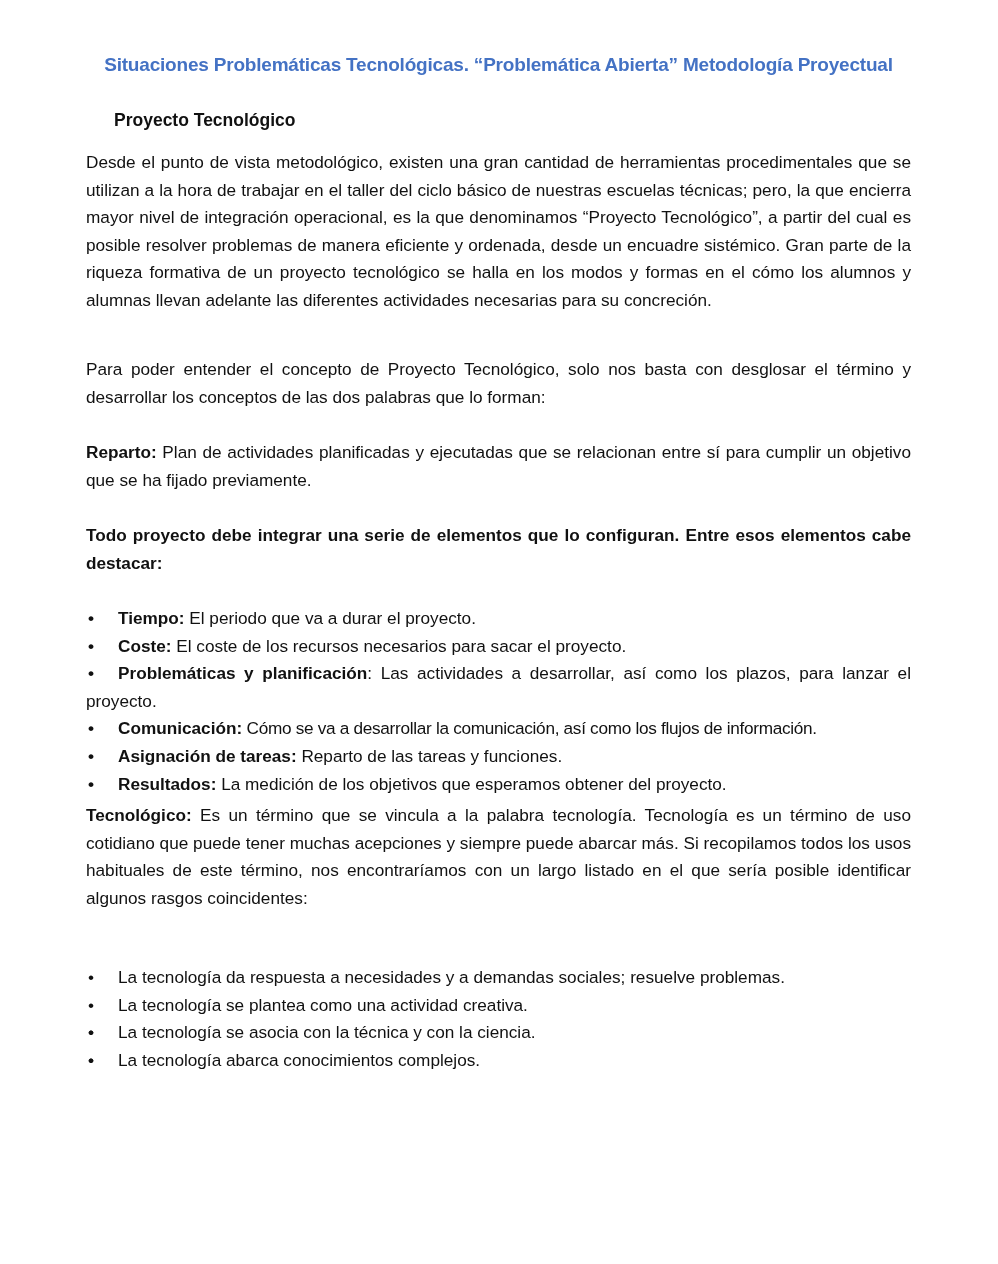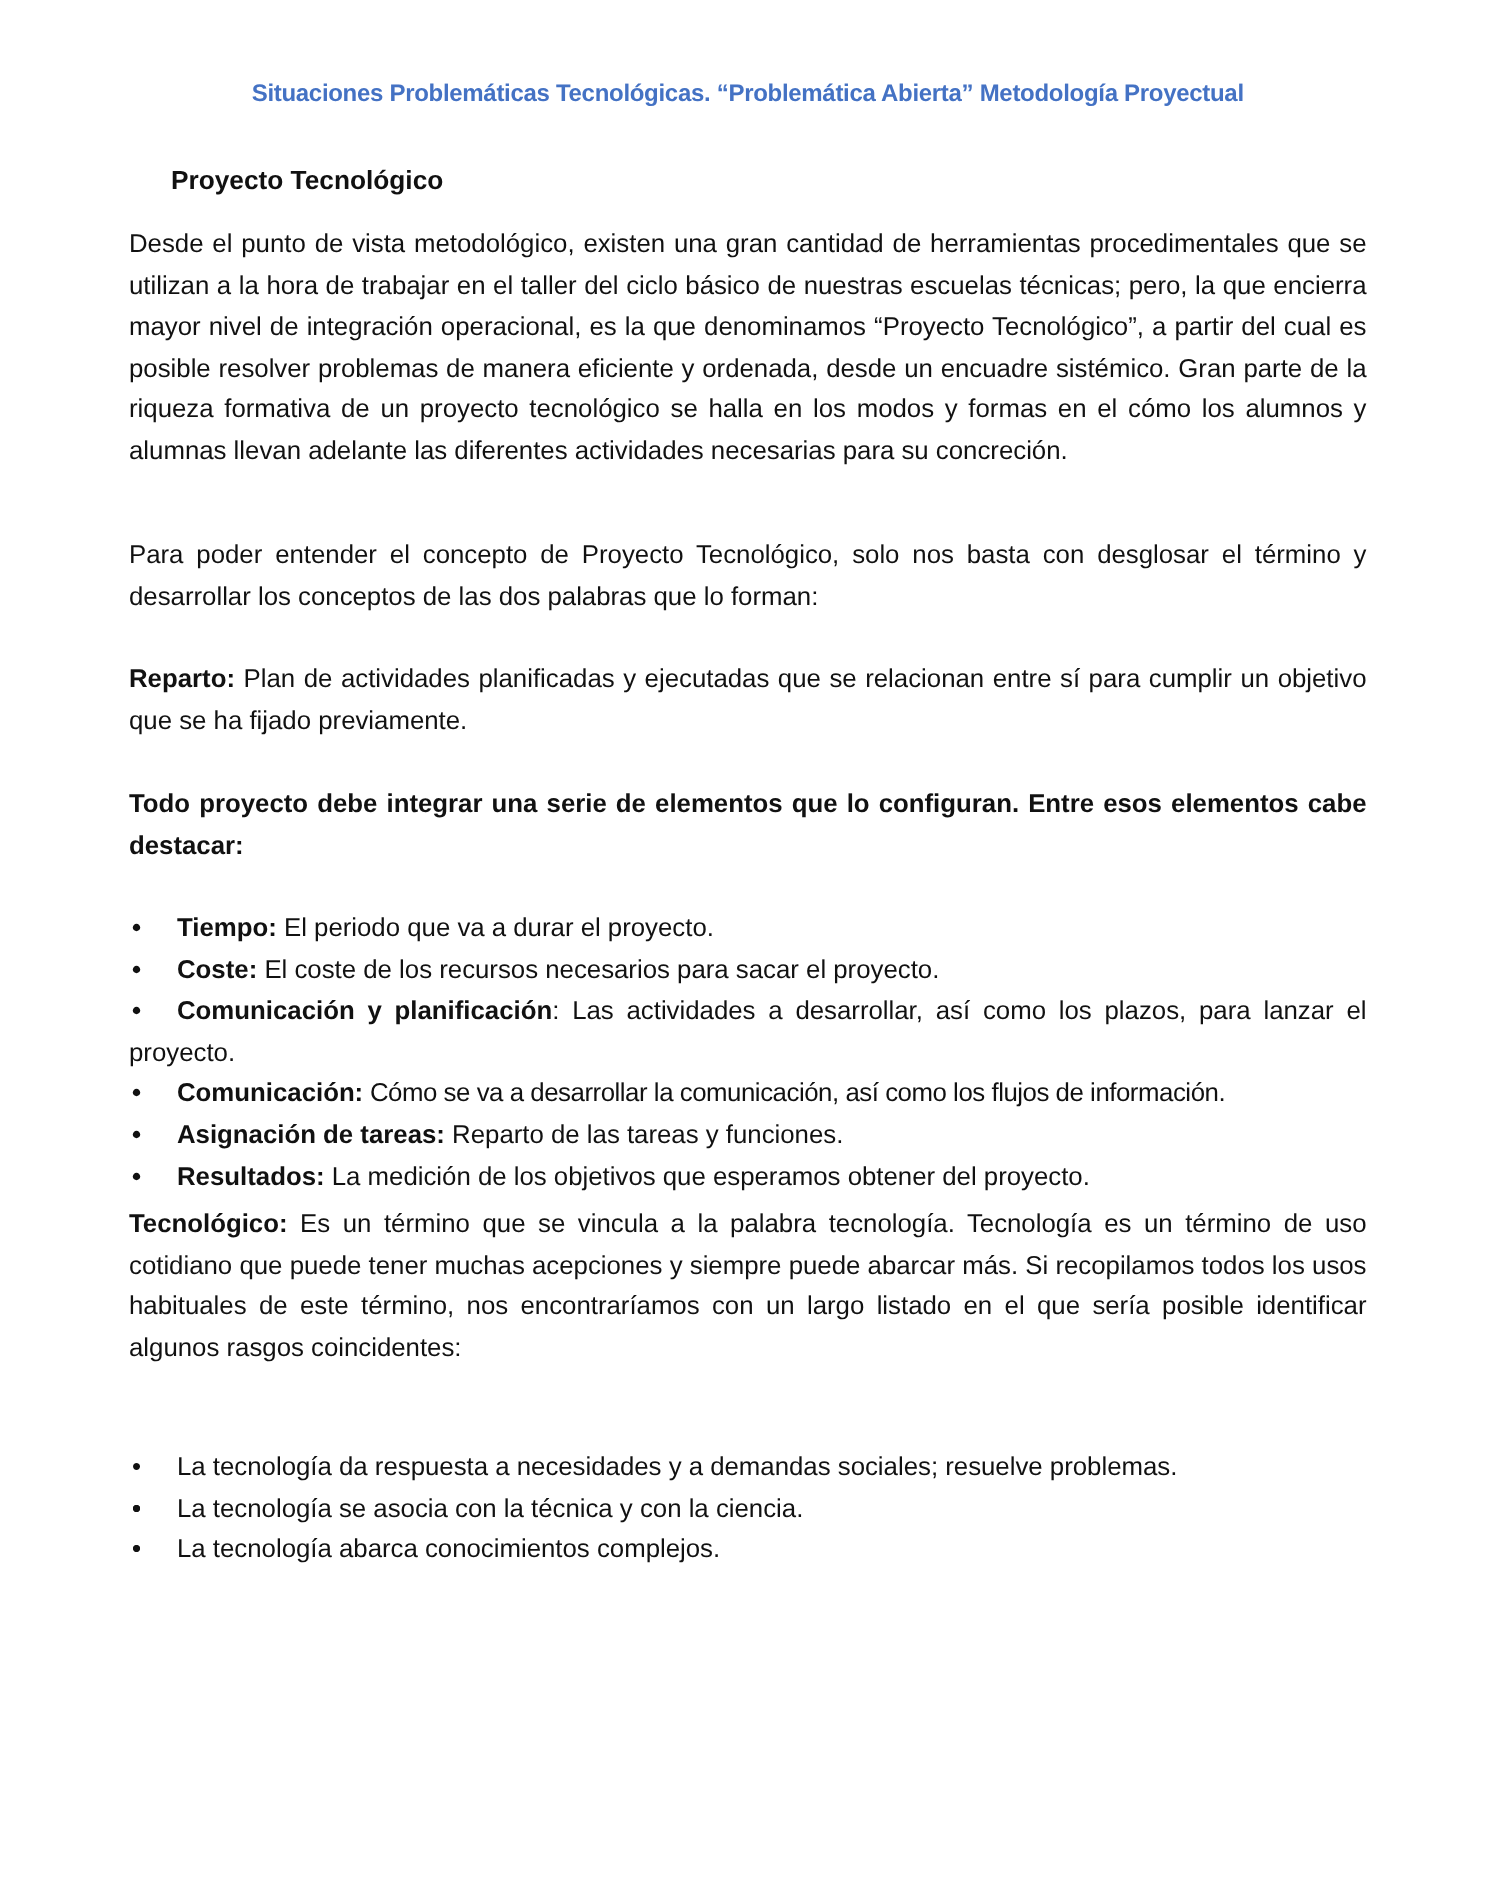"Situaciones Problemáticas Tecnológicas." .title { font-size: 16px -> 19px }
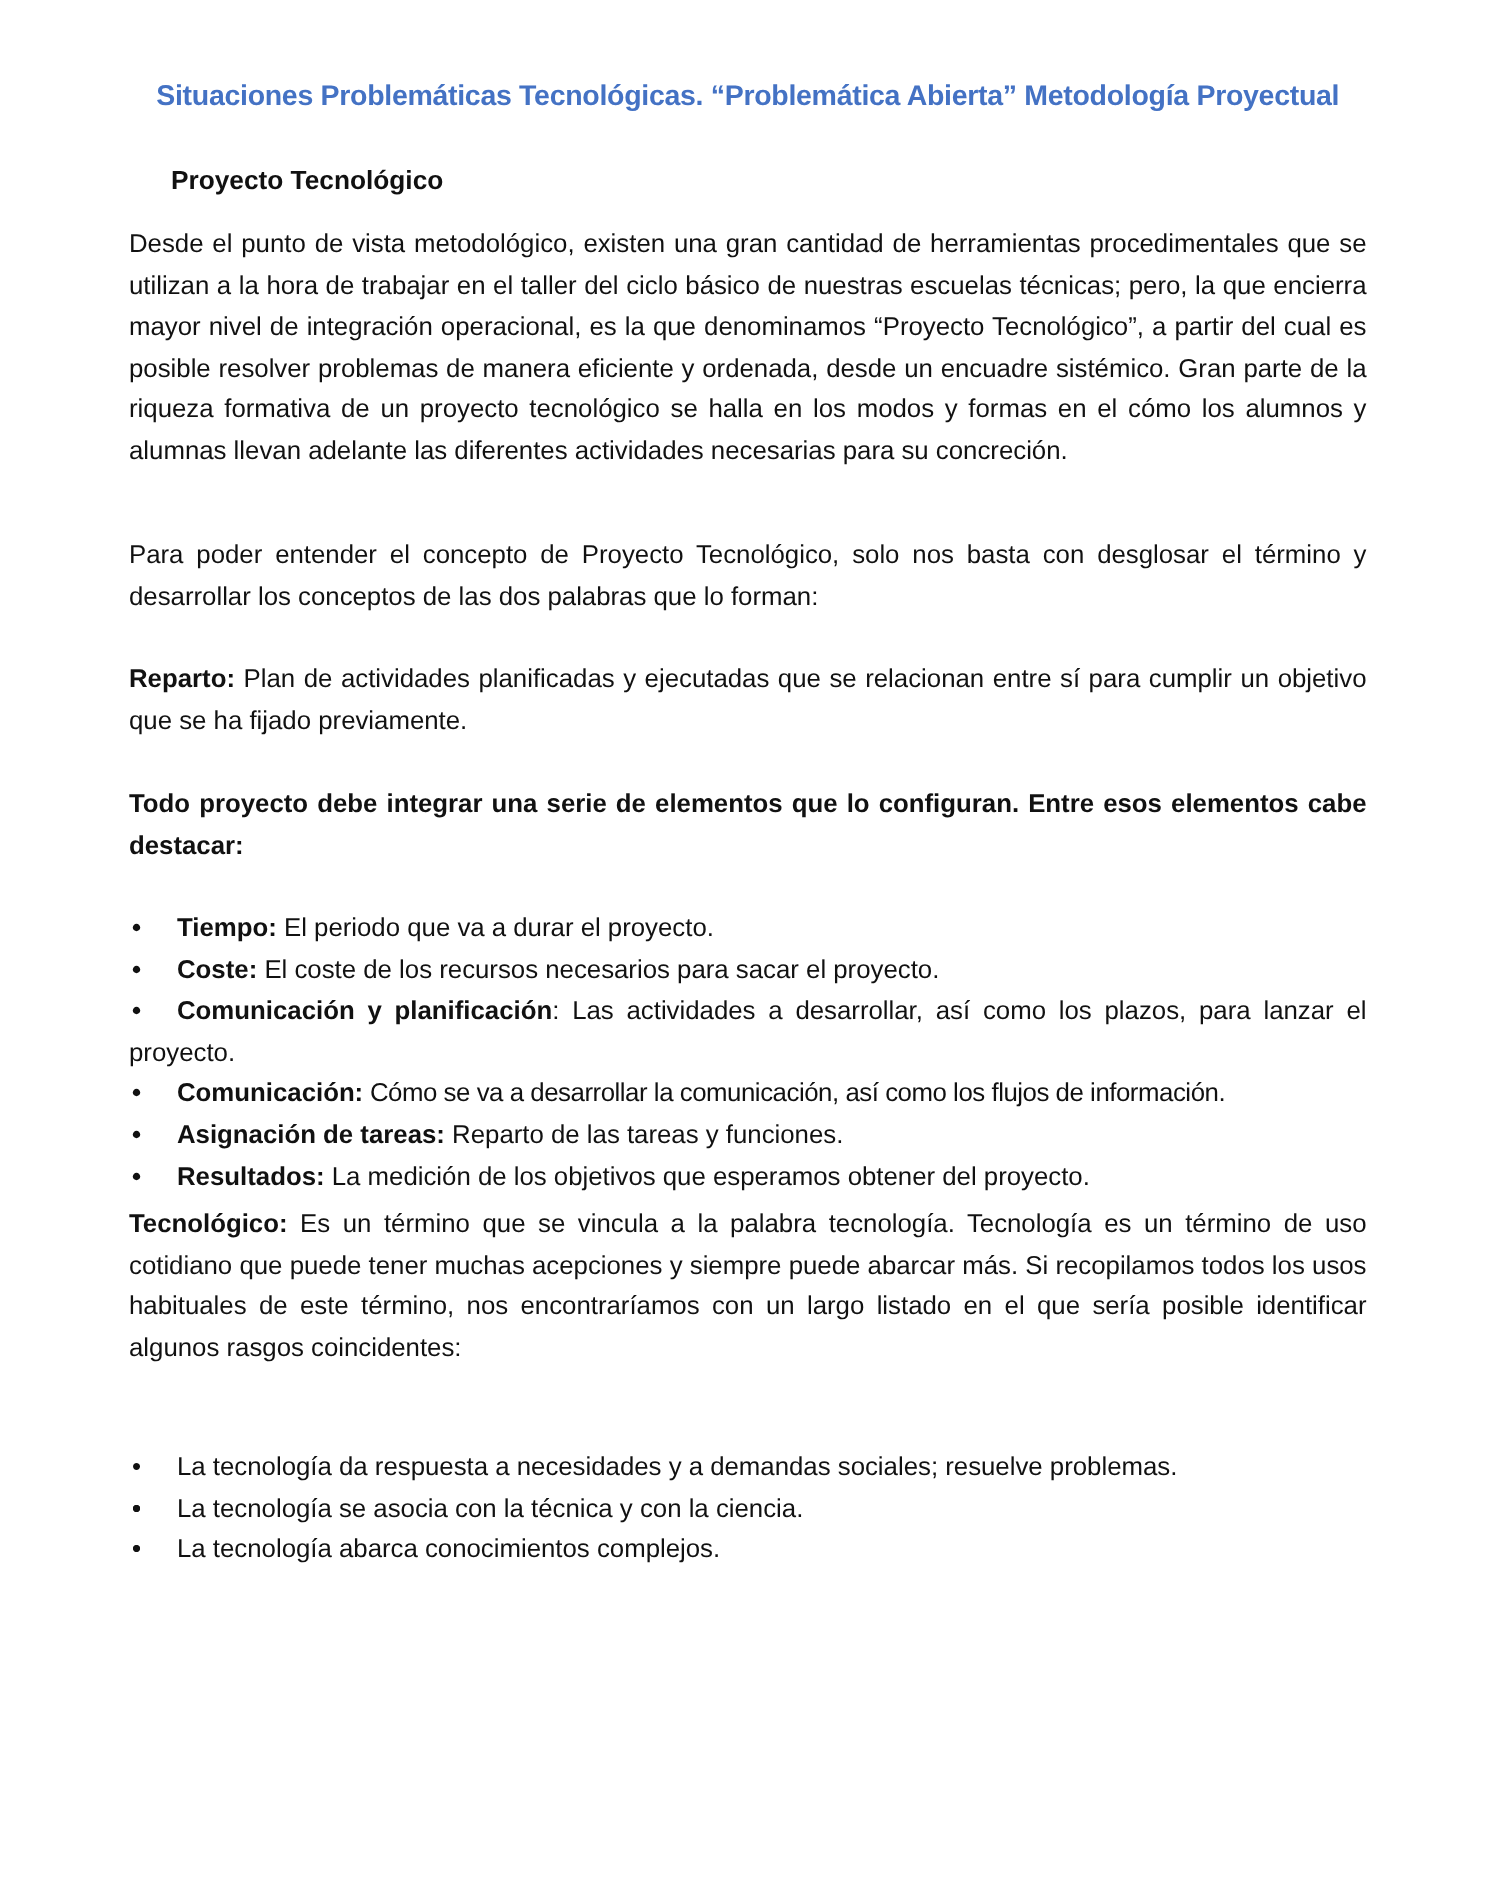"Comunicación y planificación" b { text: Comunicación -> Problemáticas }
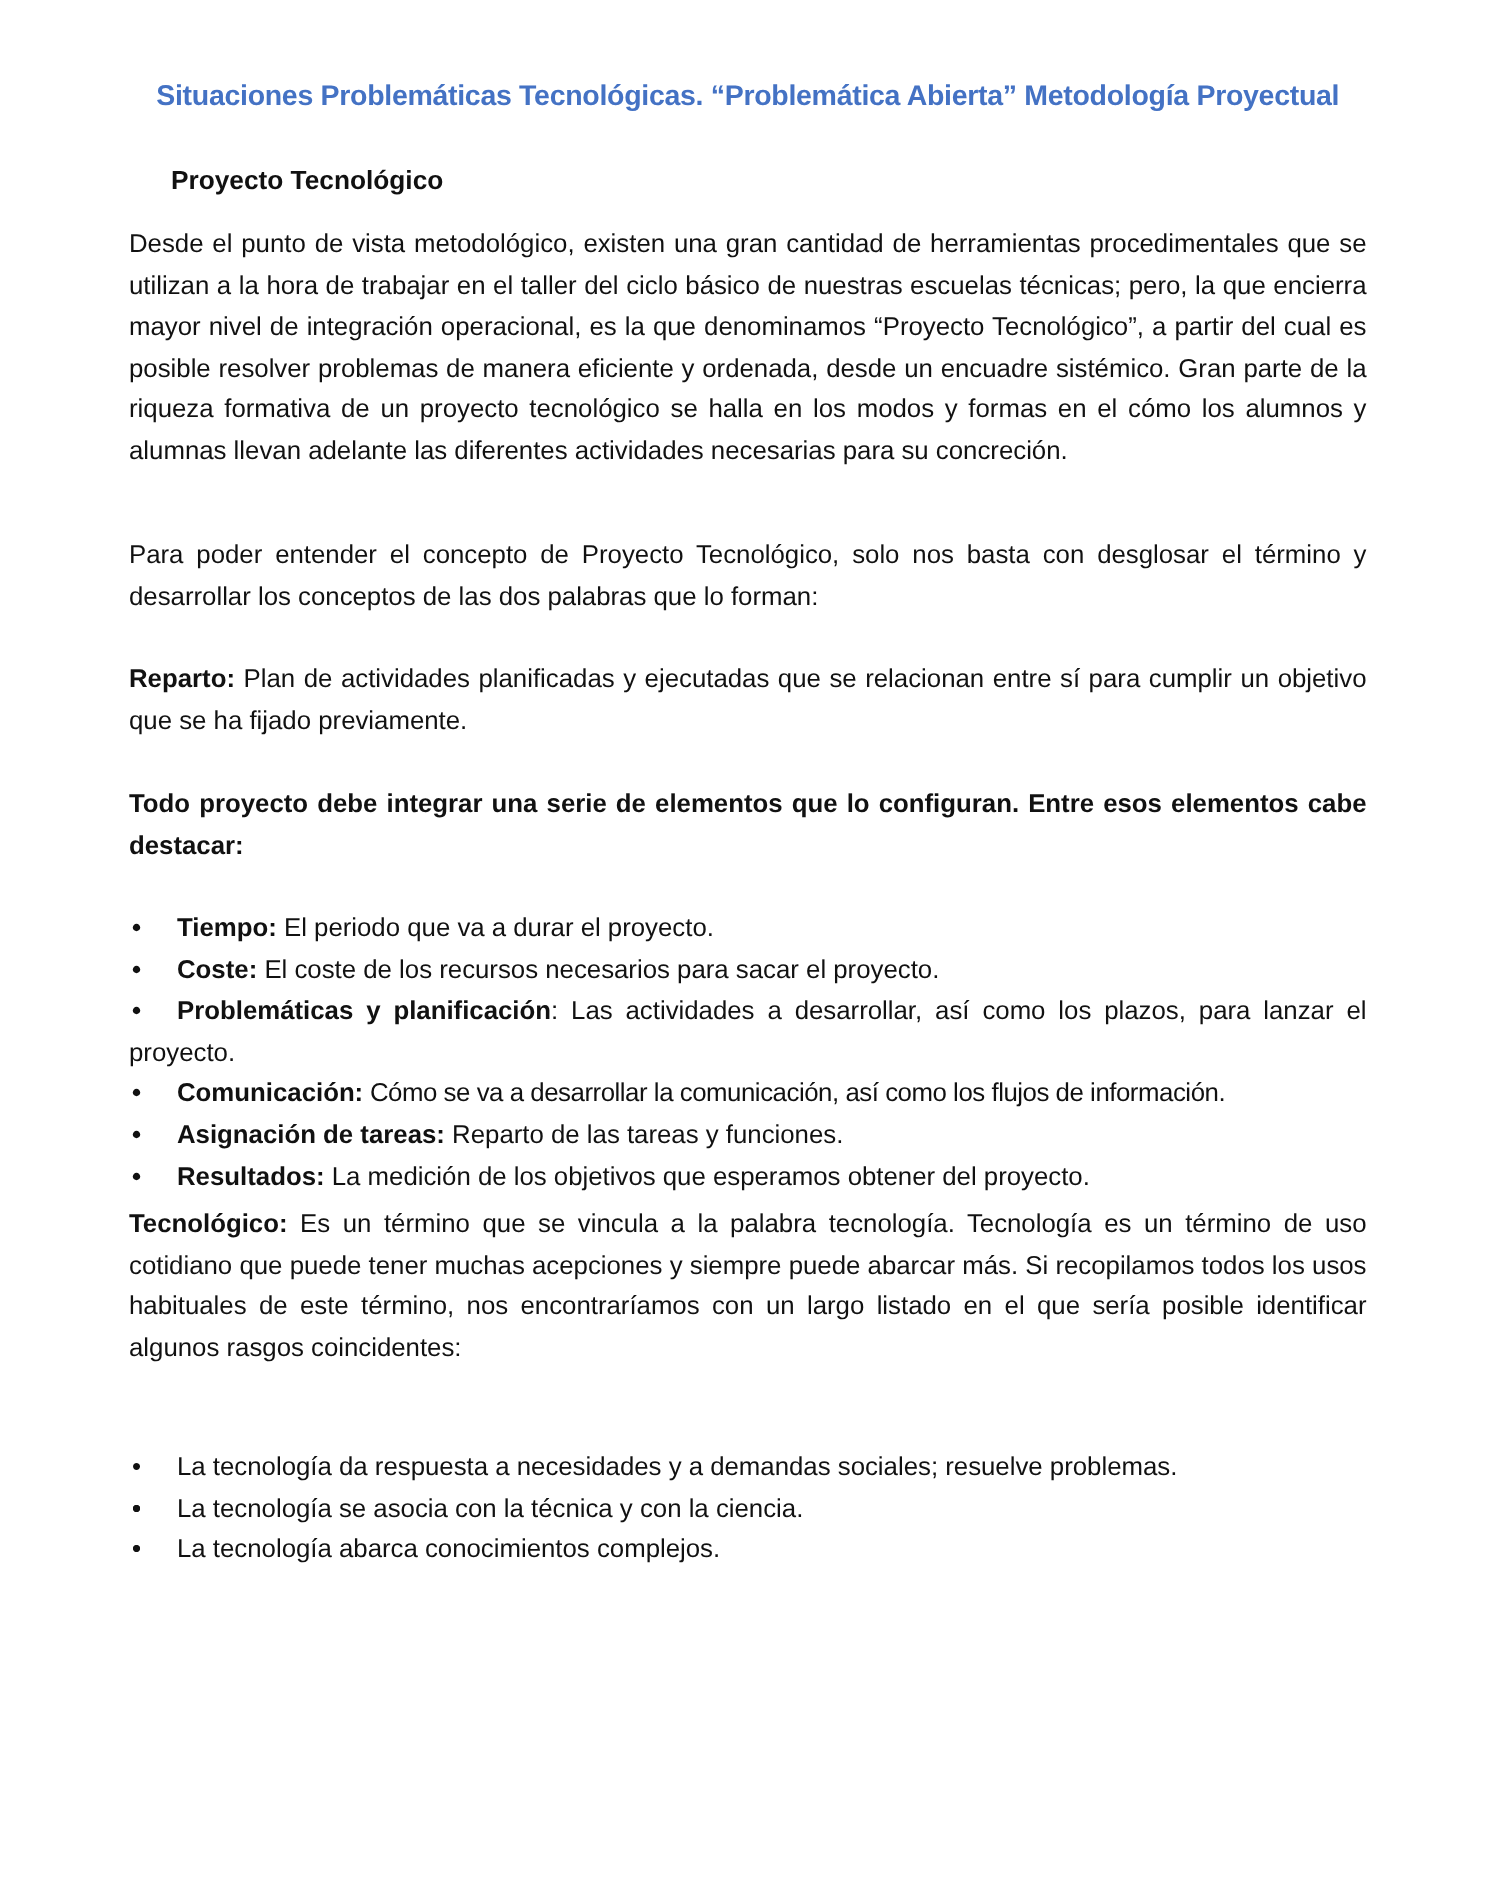"La tecnología se plantea como" span { html: none -> <span>La tecnología se plantea como una actividad creativa.</span> }
